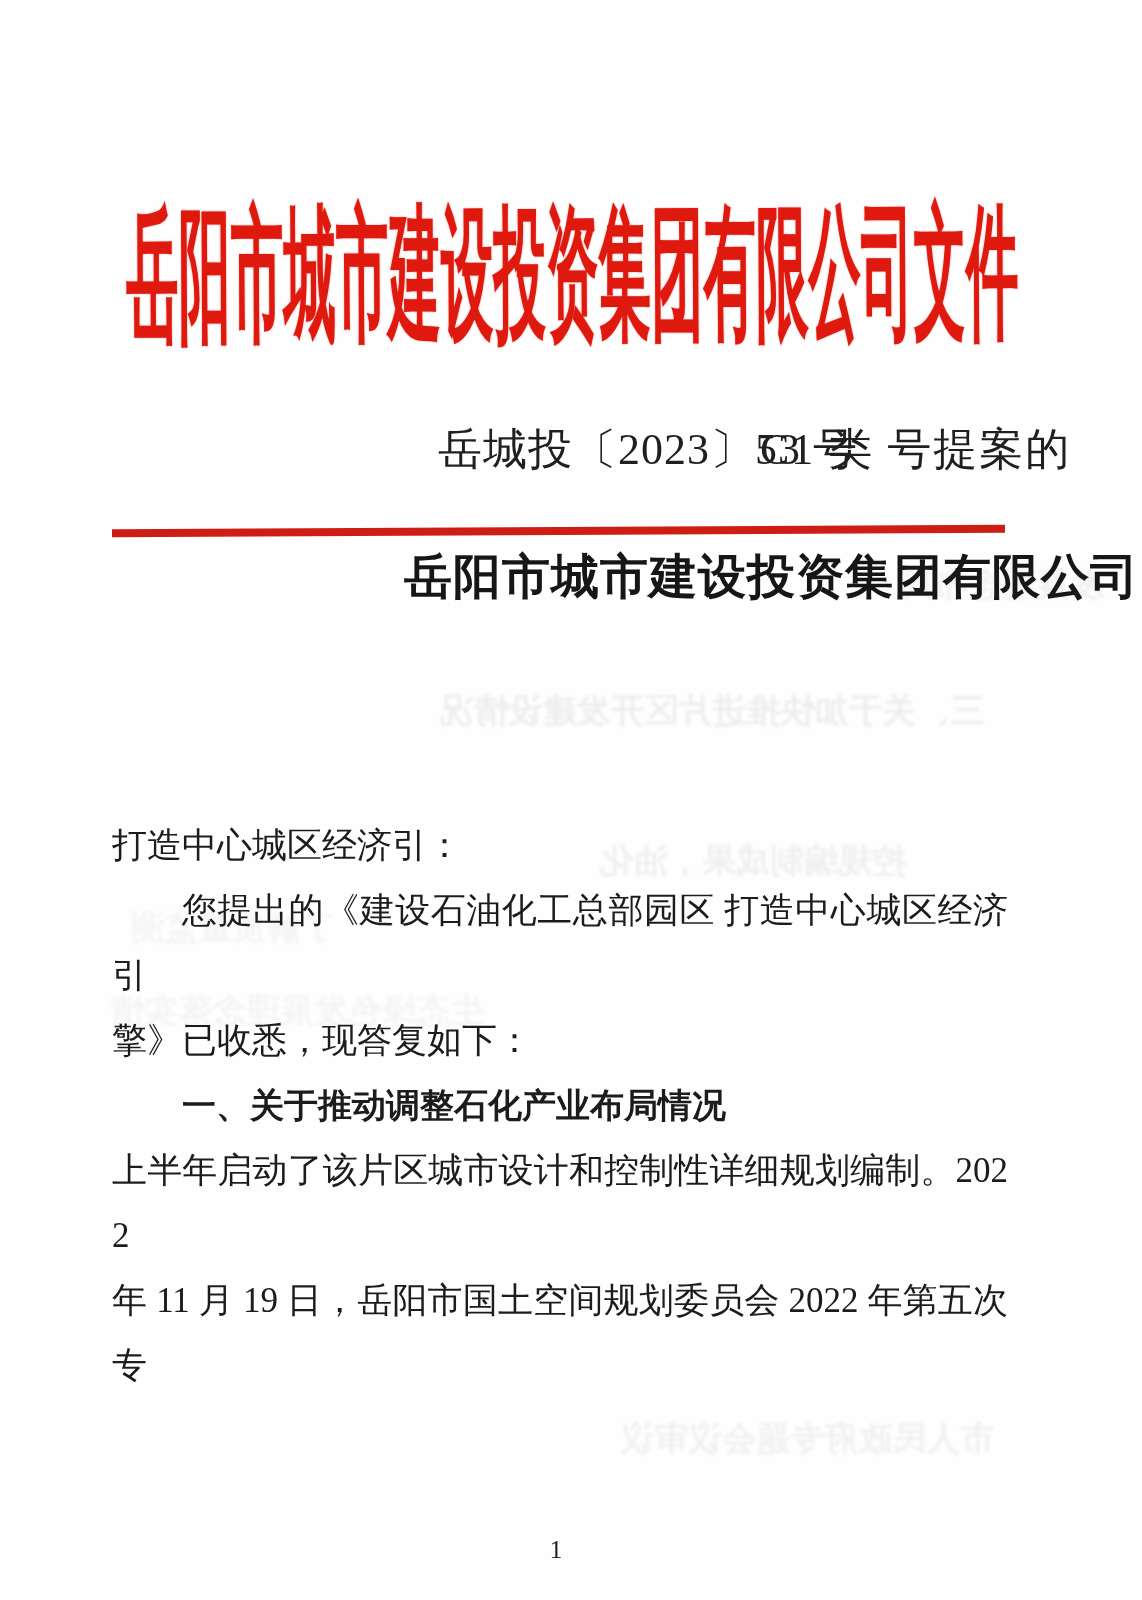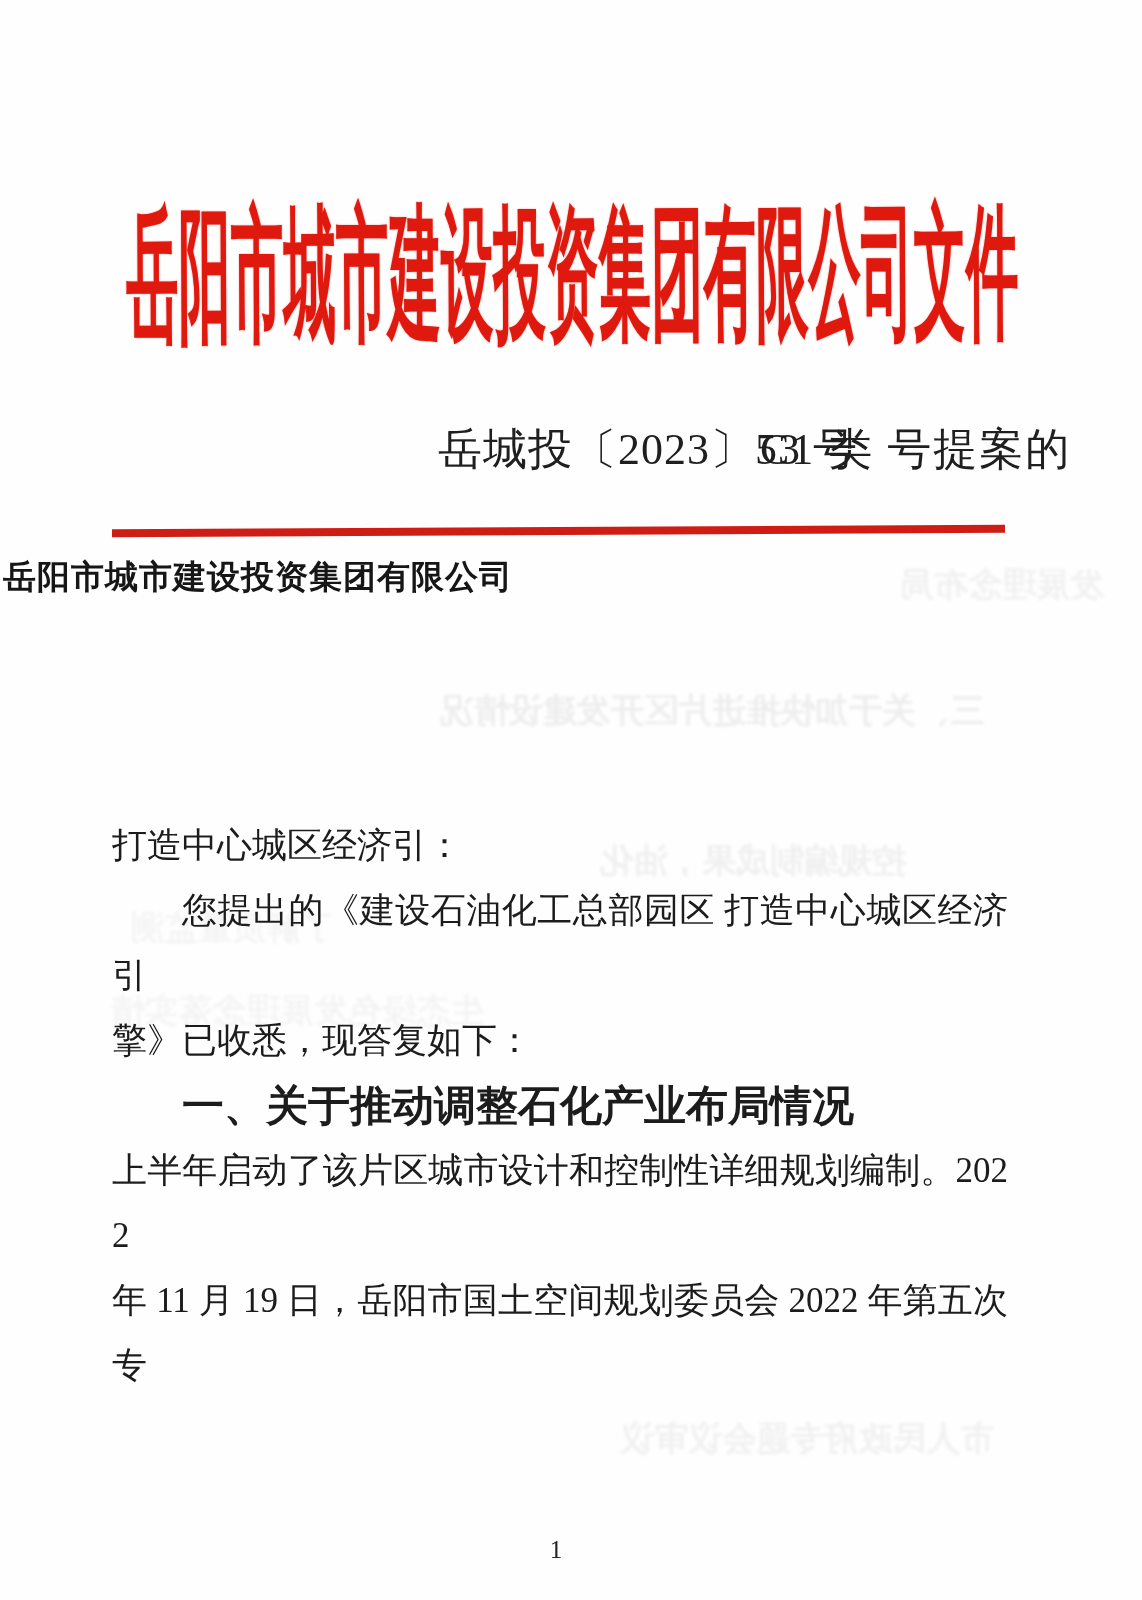"岳阳市城市建设投资集团有限公司" .doc-title { font-size: 33px -> 48px; text-align: left -> right }
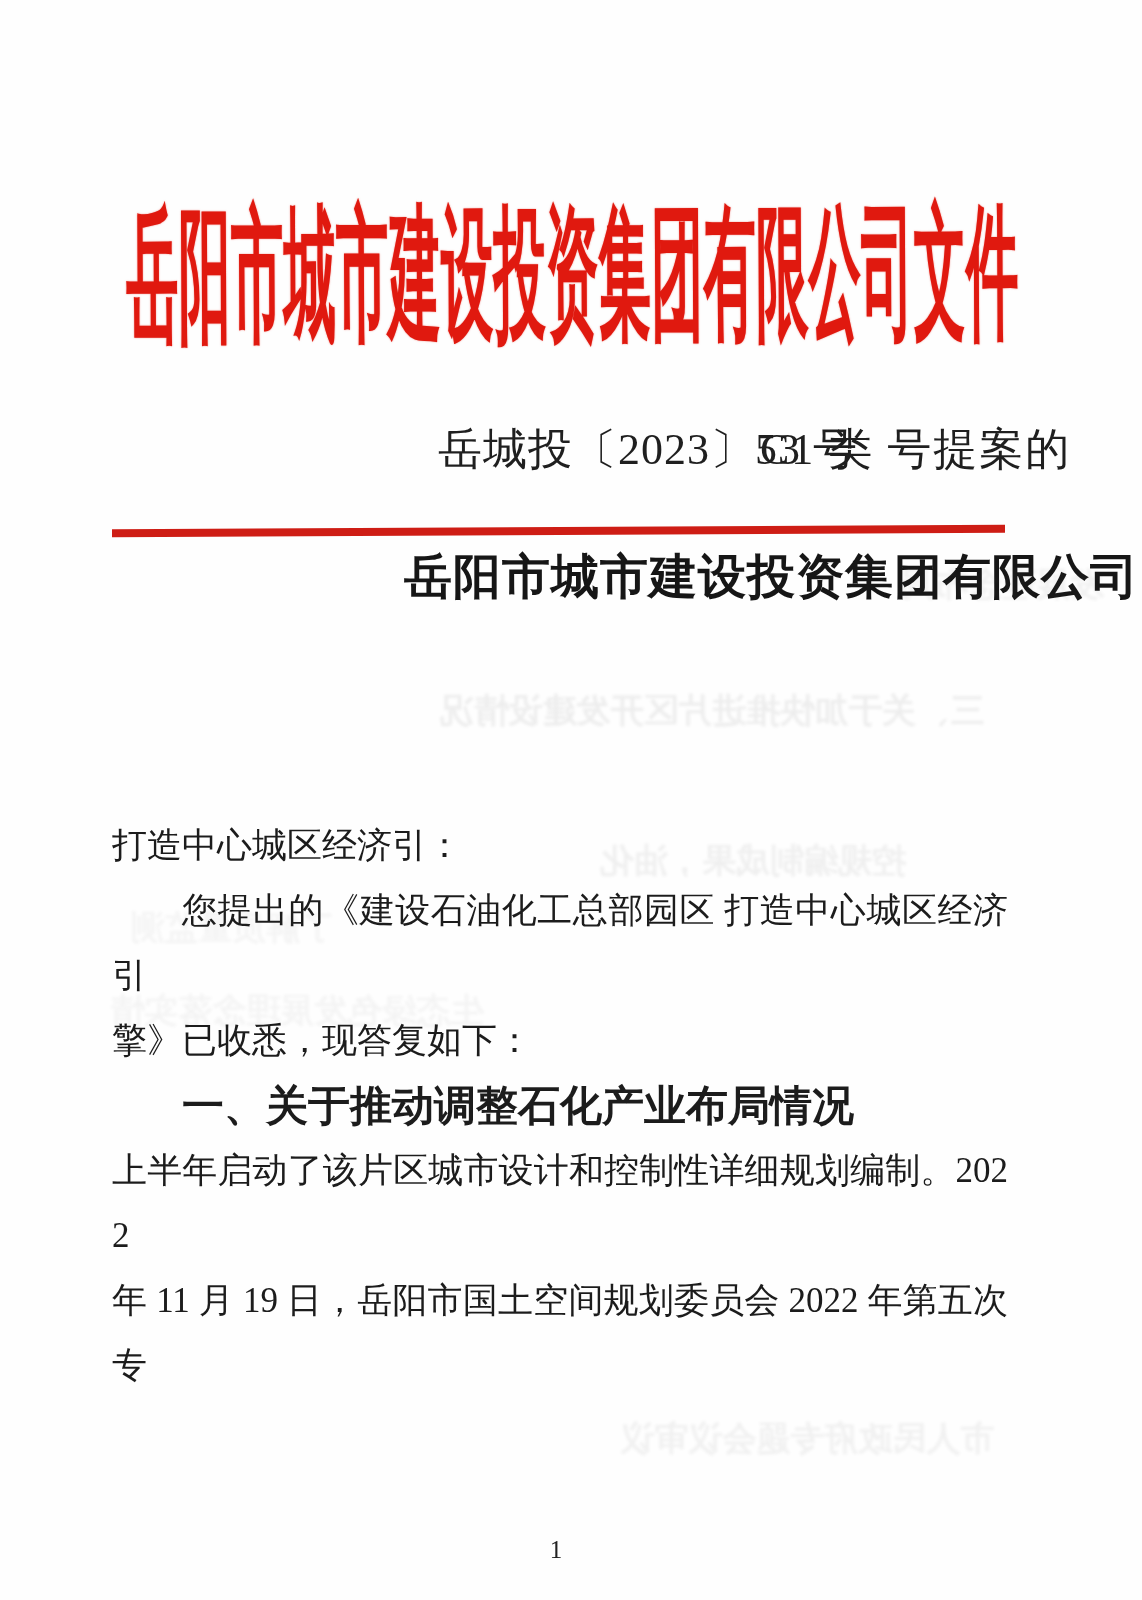"一、关于推动调整石化产业布局情况" .line.heading { font-family: Liberation Sans, sans-serif -> Liberation Serif, serif; font-size: 42px -> 34px }
